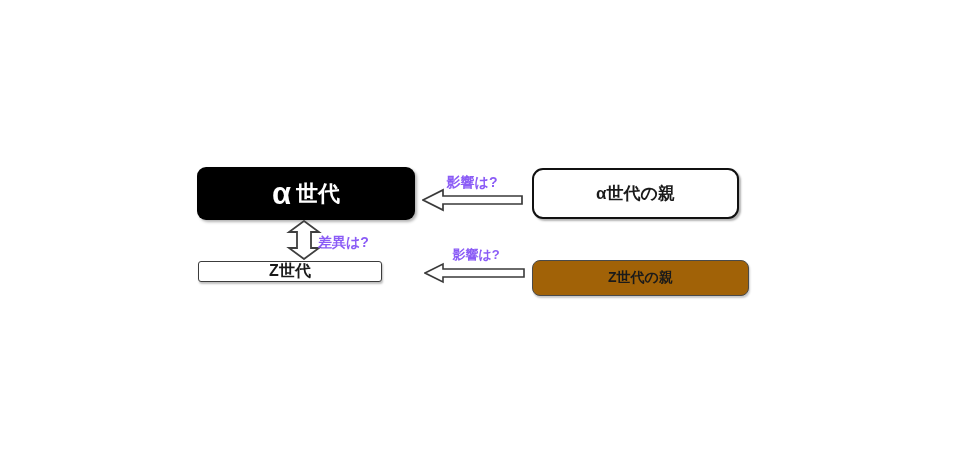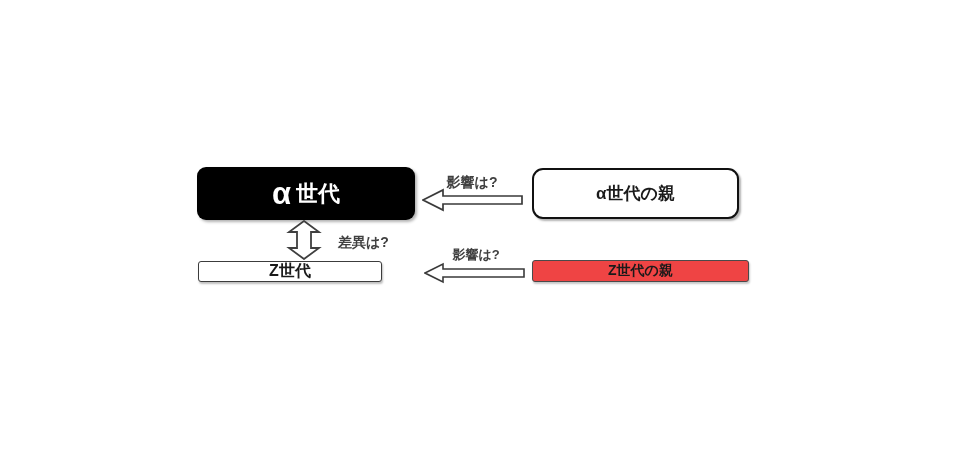"影響は?" .lbl { color: #404040 -> #8b5cf6 }
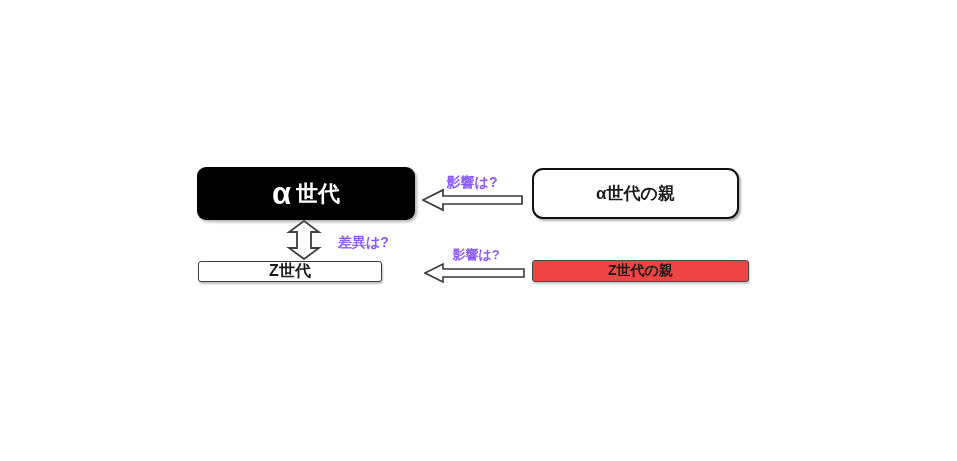"差異は?" .lbl-difference { left: 338px -> 318px }
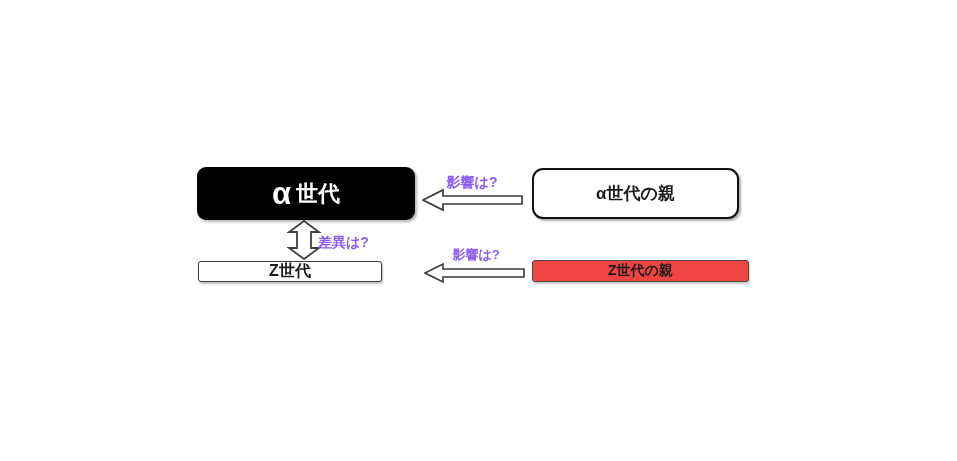"Z世代の親" .node-z-parent { background: #ef4444 -> #a16207; border-radius: 3px -> 8px; height: 22px -> 36px }
